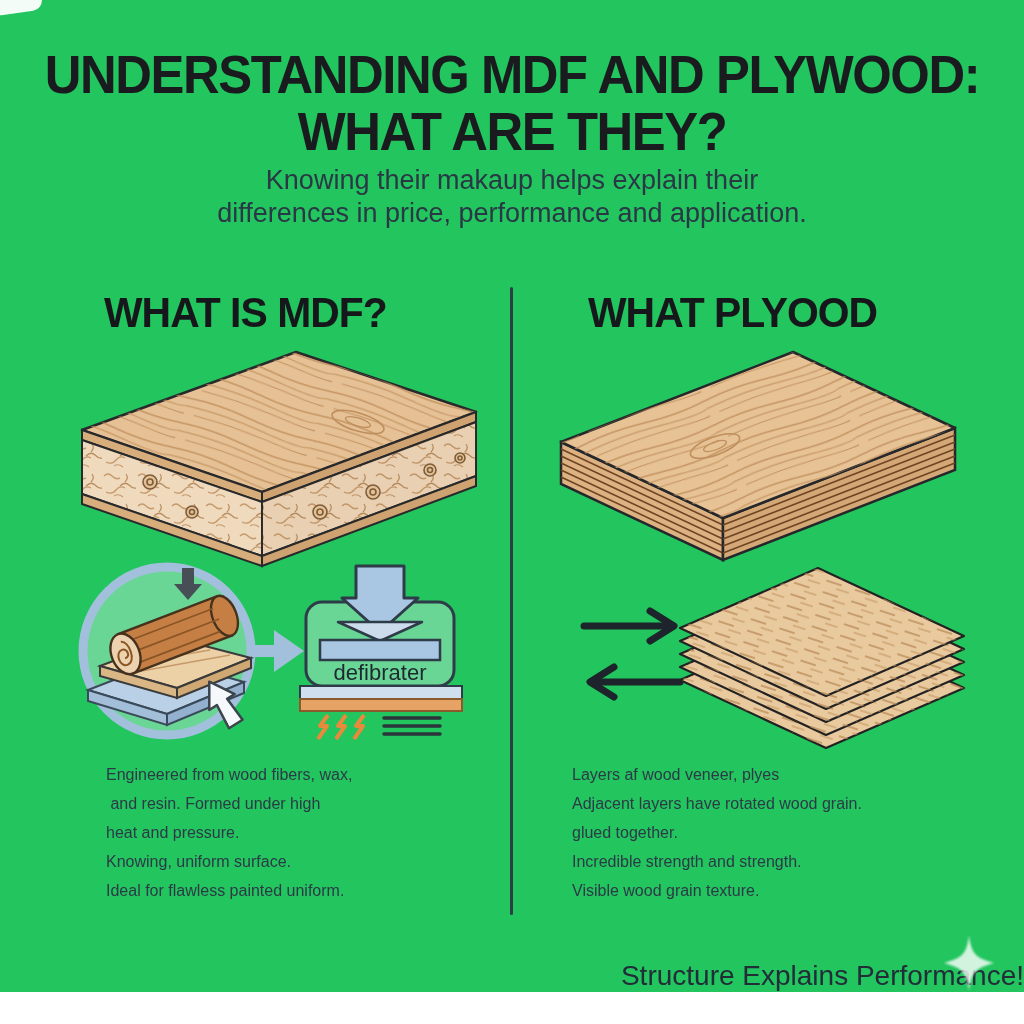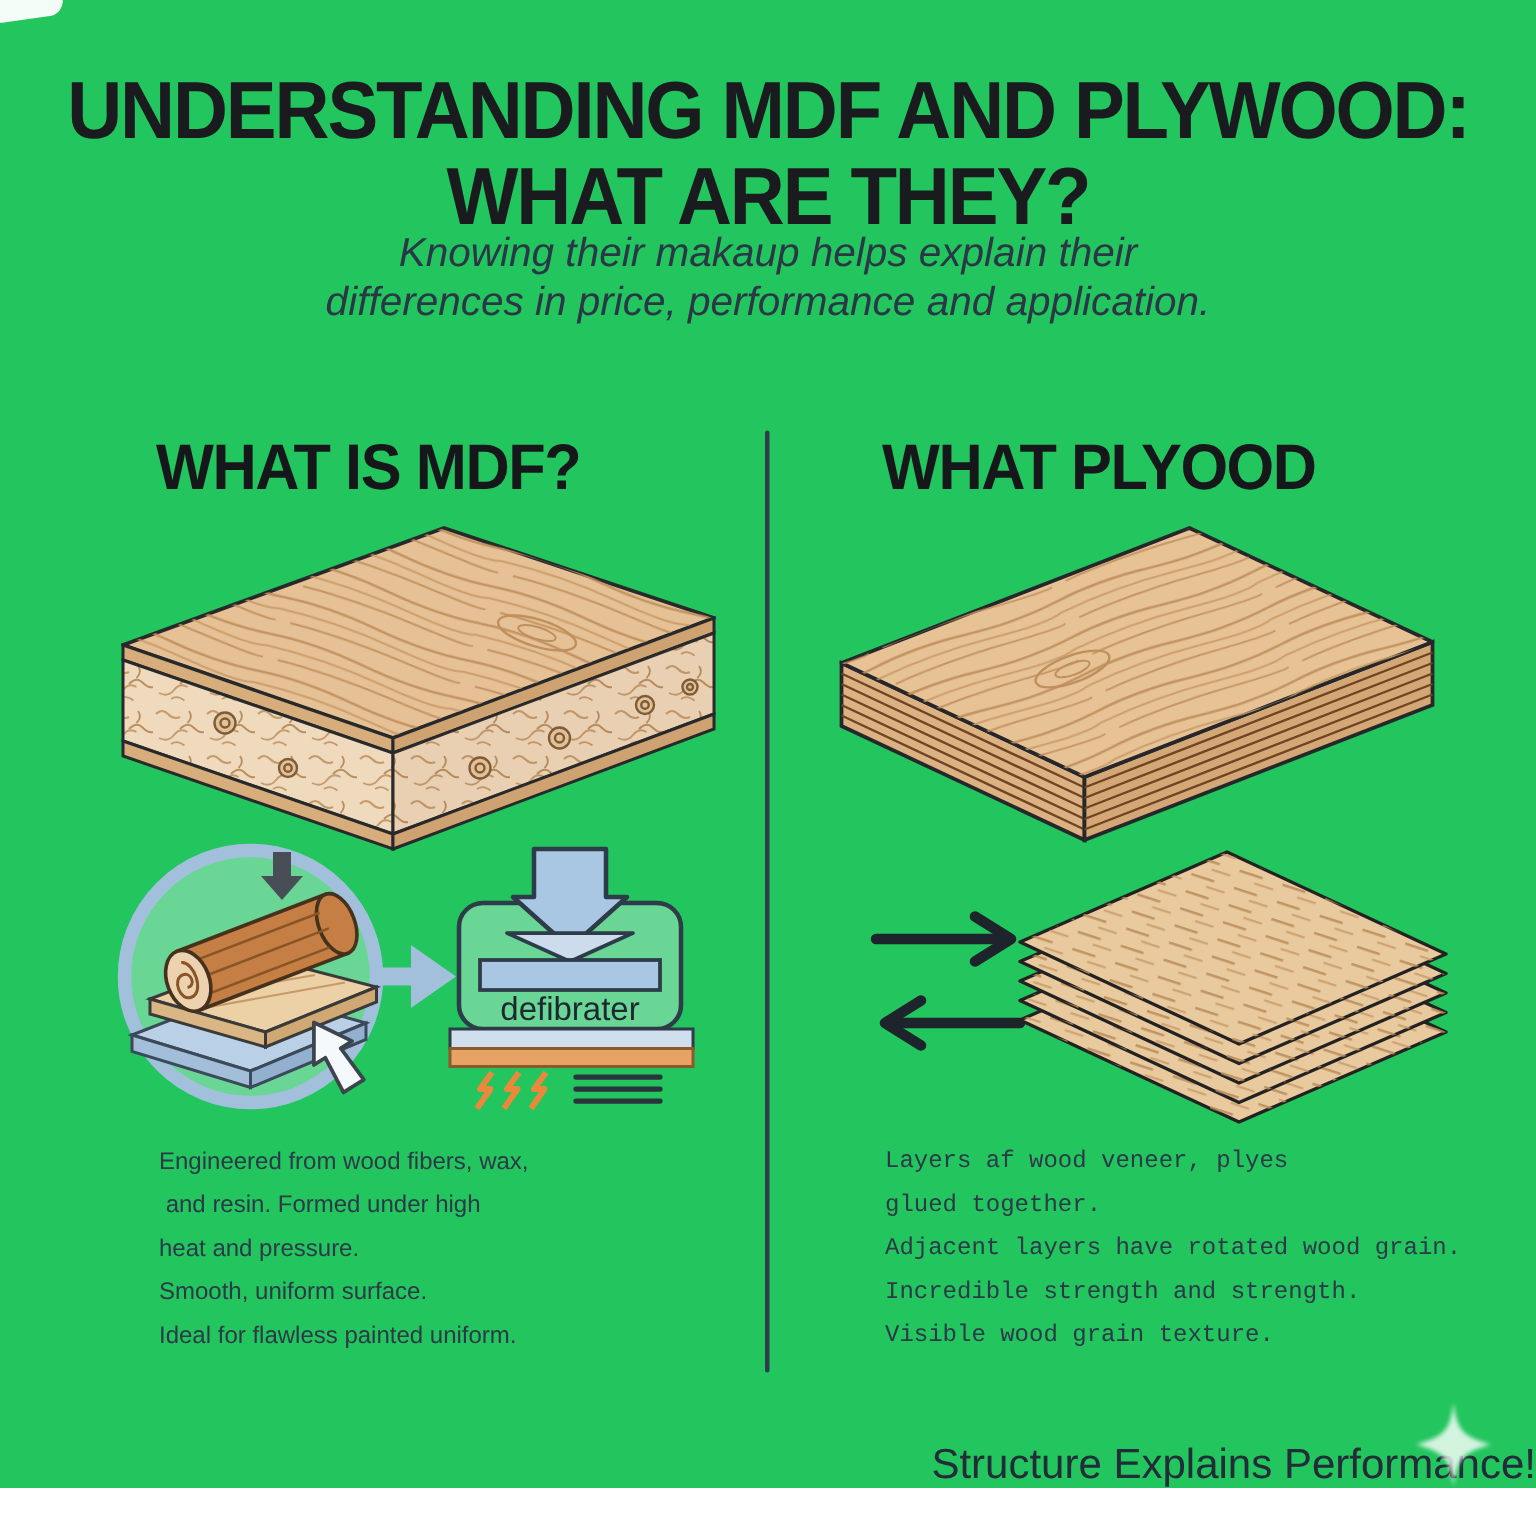"Knowing their makaup helps explain" .subtitle-block { font-style: italic -> none; top: 152px -> 164px }
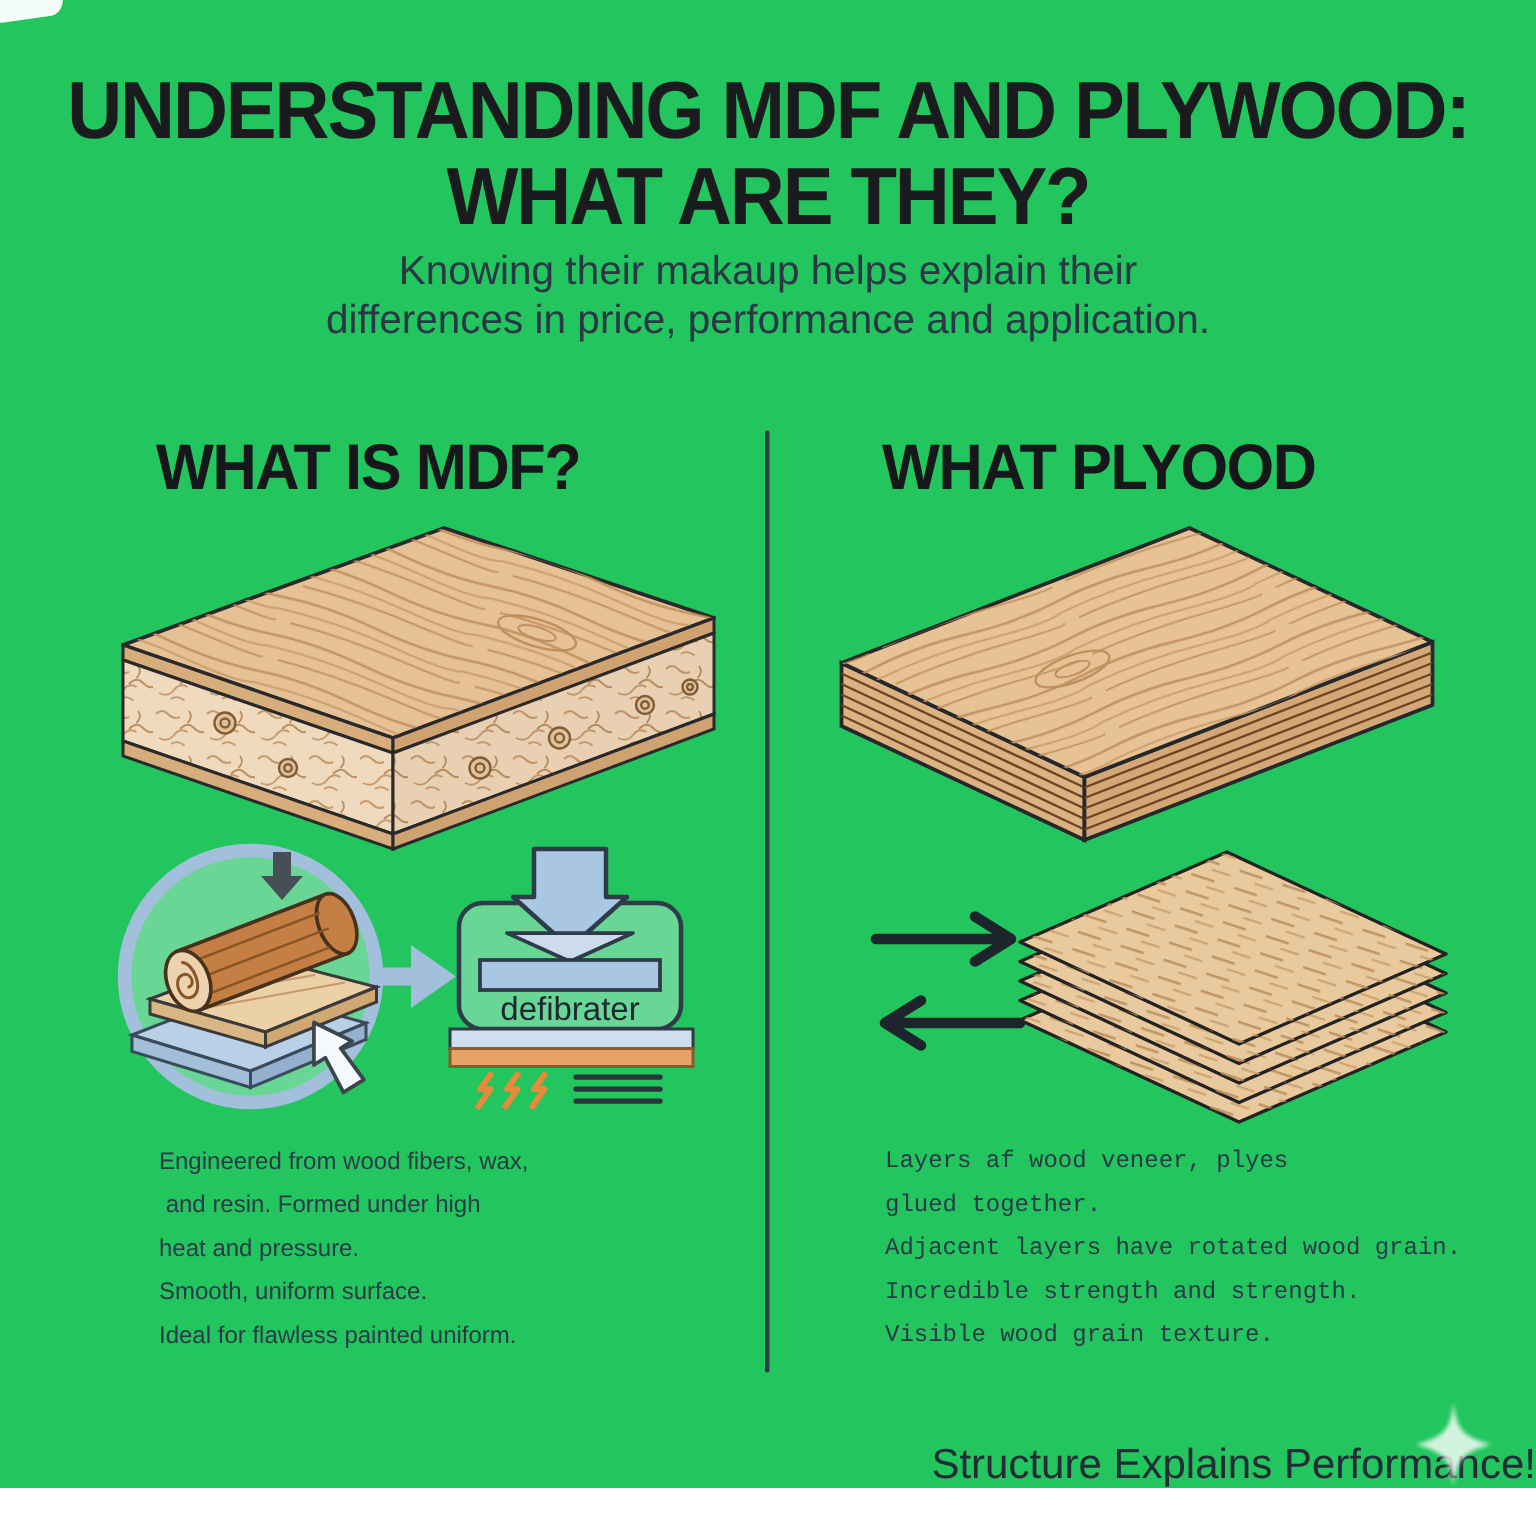"Layers af wood veneer, plyes" .desc-ply { font-family: Liberation Mono, monospace -> none; left: 574px -> 556px }
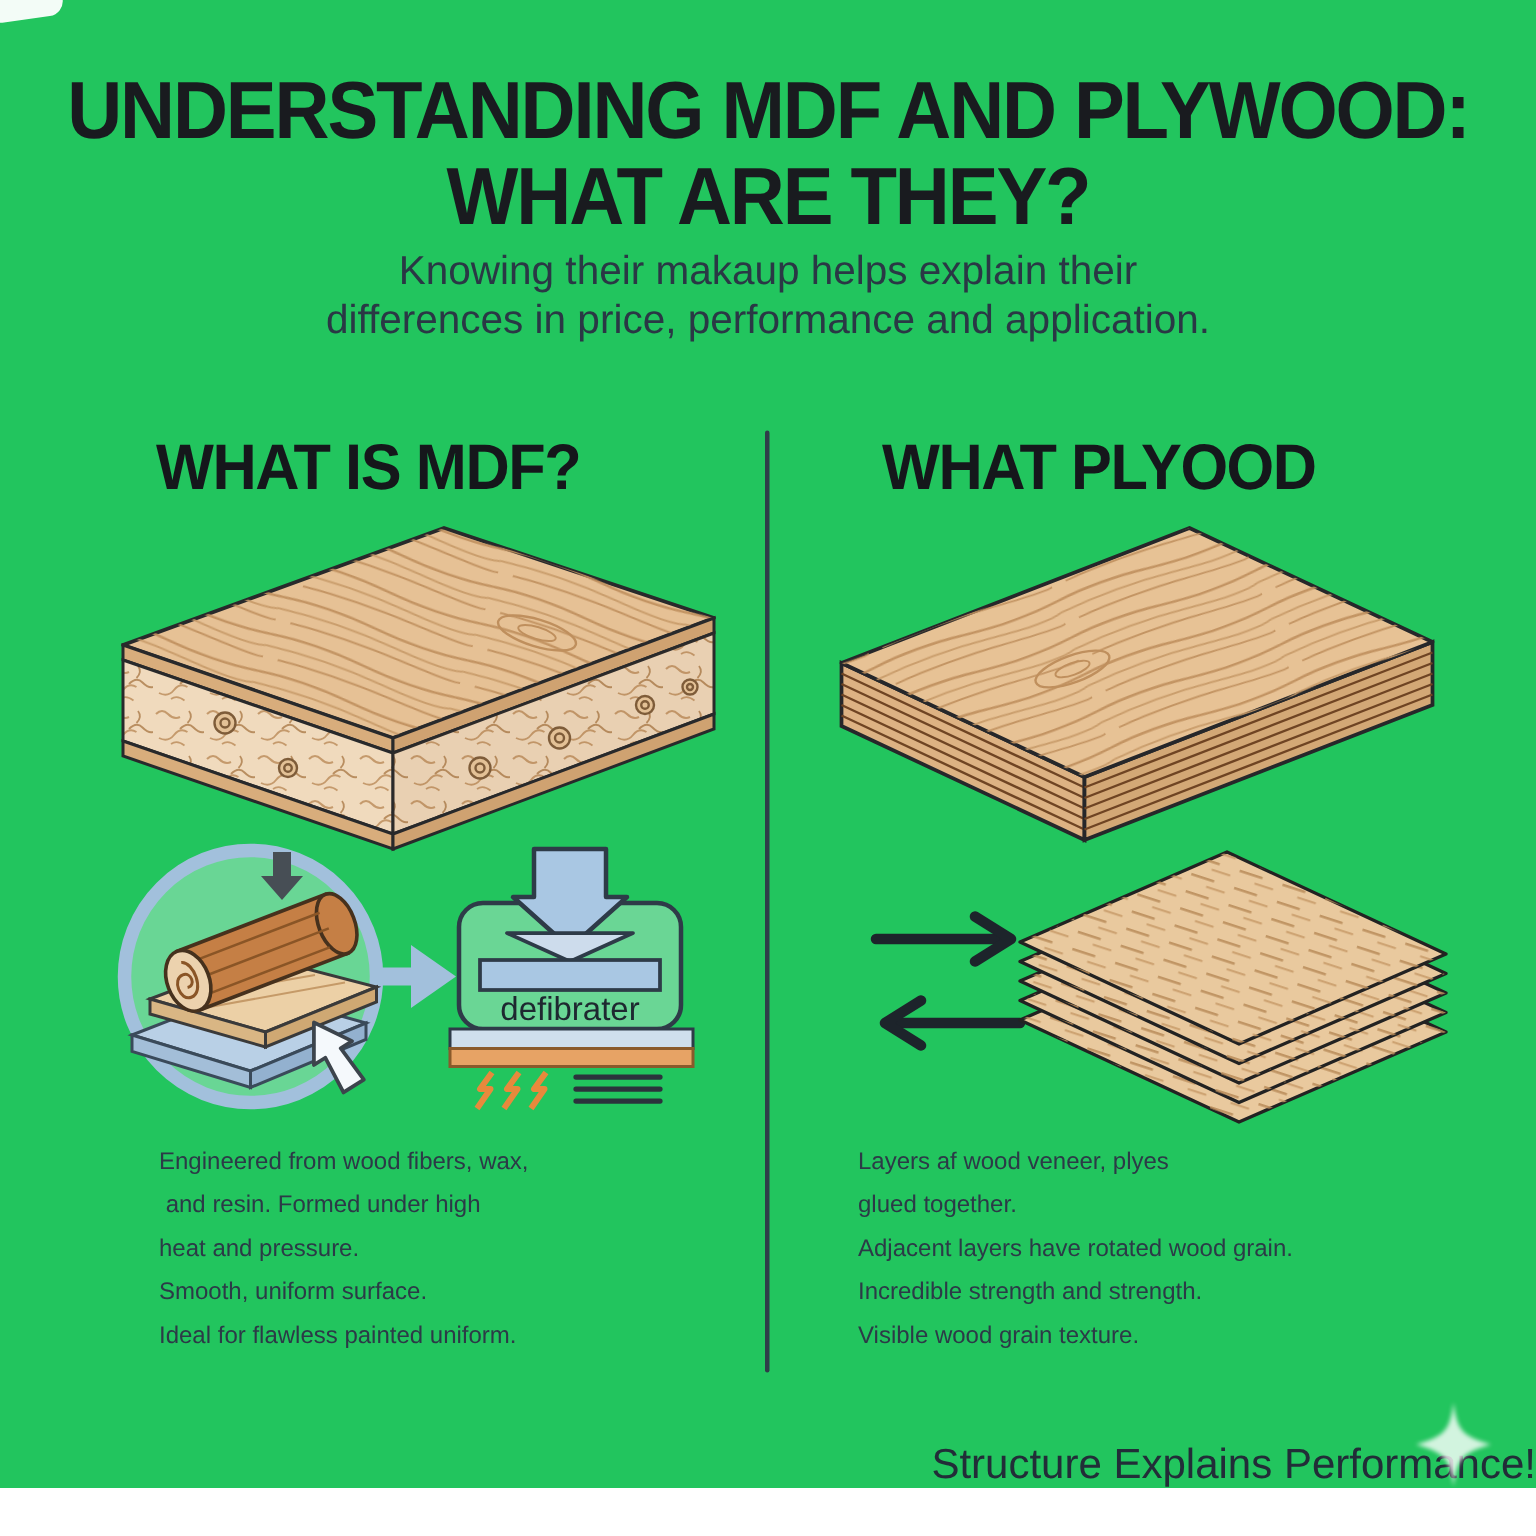"glued together." div.desc-line { order: before "Adjacent layers have rotated wood" -> after "Adjacent layers have rotated wood" }
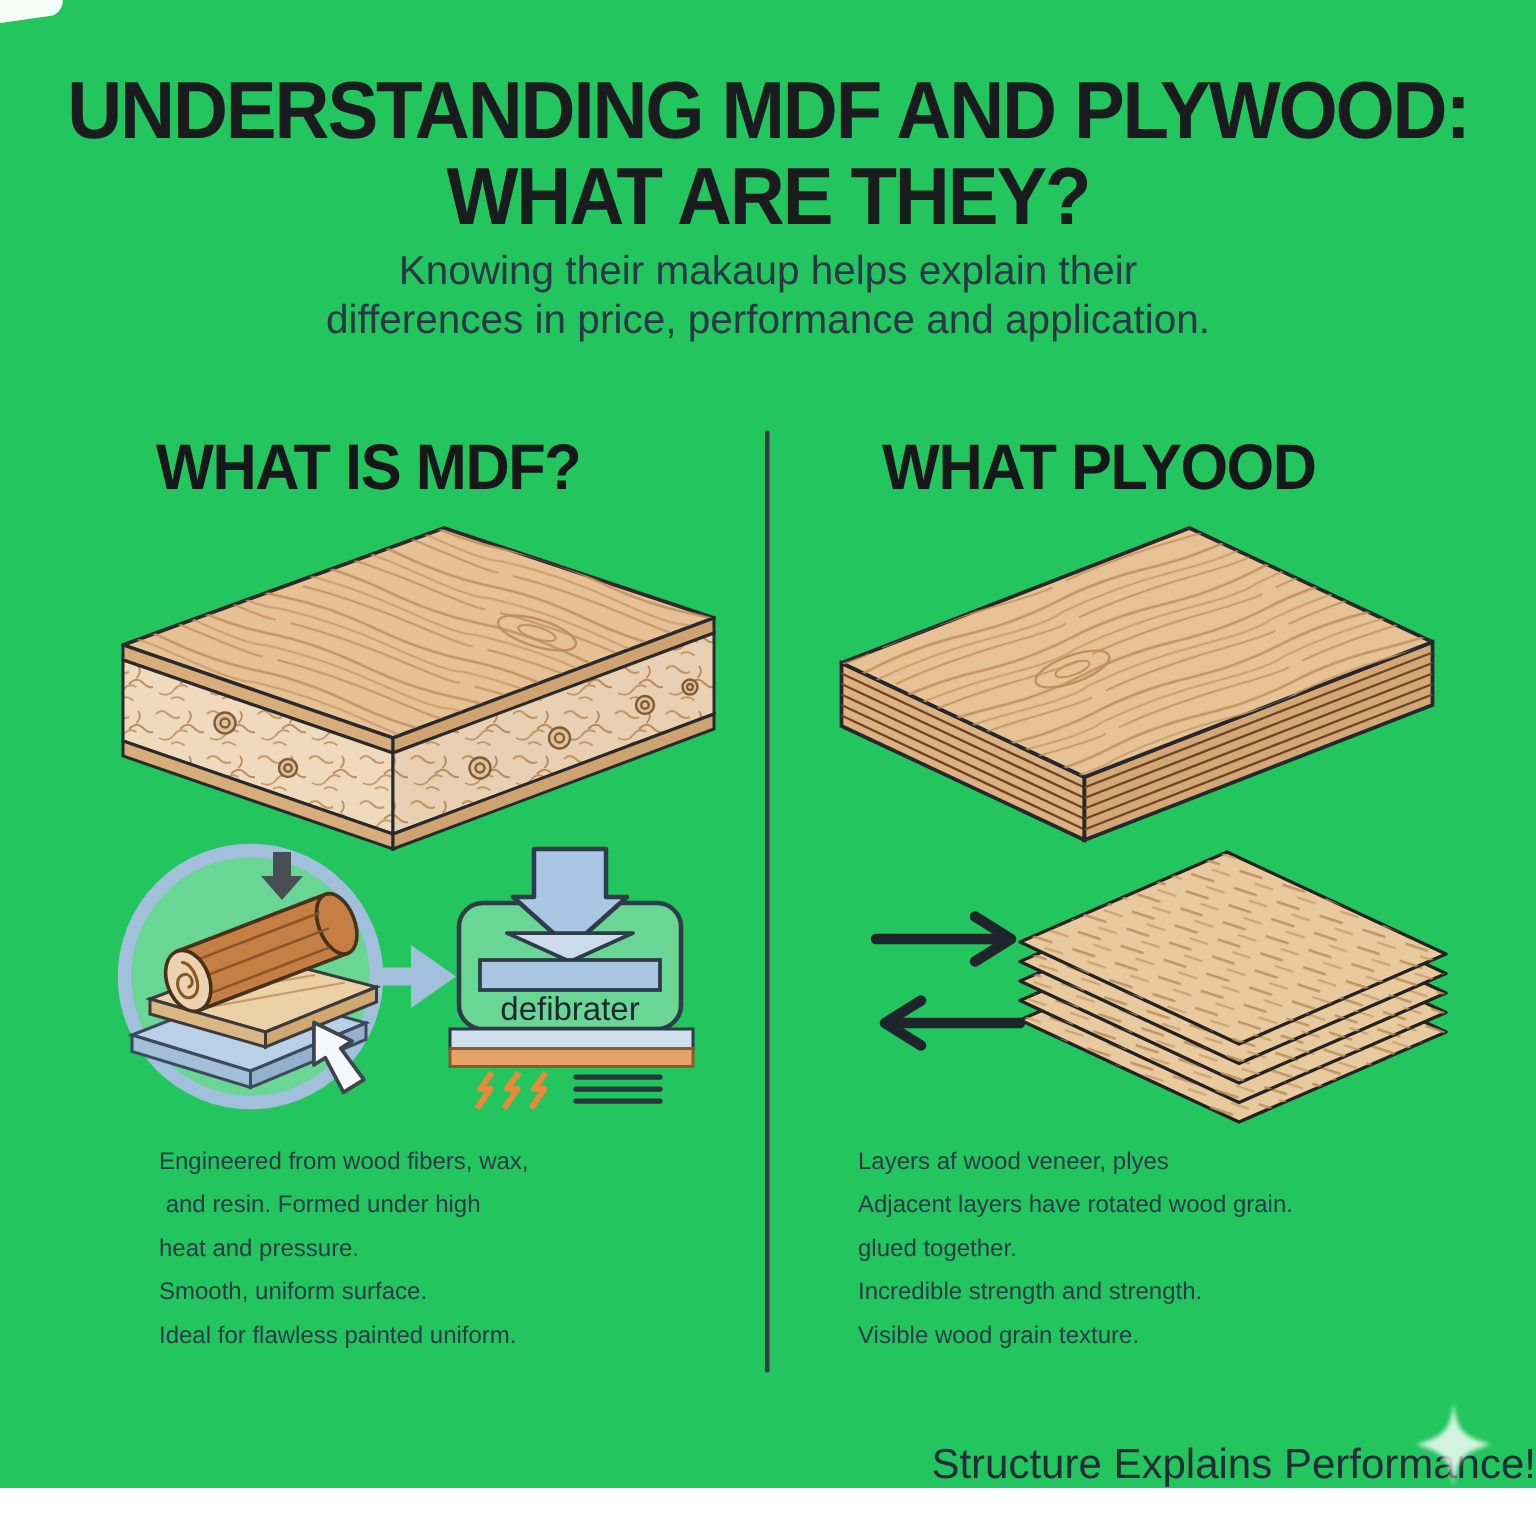"Smooth, uniform surface." div.desc-line { text: Smooth -> Knowing }
